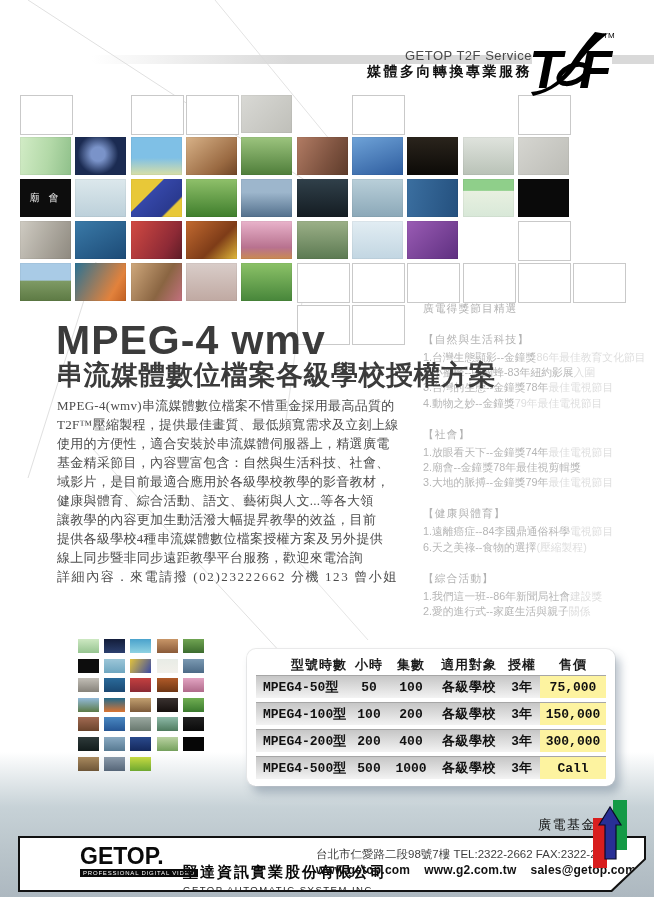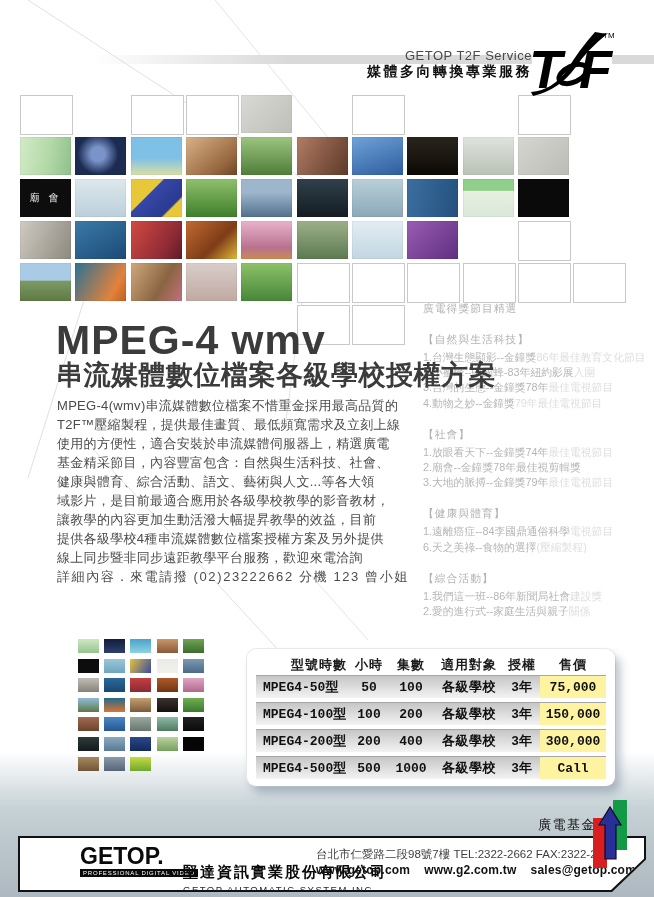"MPEG-4(wmv)串流媒體數位檔案不惜重金採用最高品質的" .intro { font-family: none -> Liberation Serif, serif }
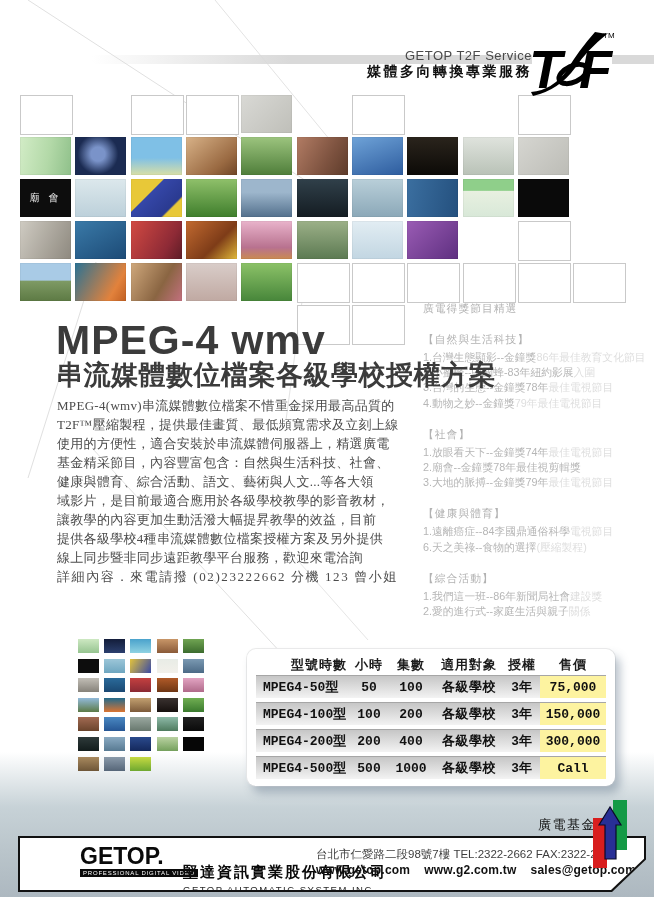"健康與體育、綜合活動、語文、藝術與人文...等各大領" div { order: before "域影片，是目前最適合應用於各級學校教學的影音教材，" -> after "域影片，是目前最適合應用於各級學校教學的影音教材，" }
